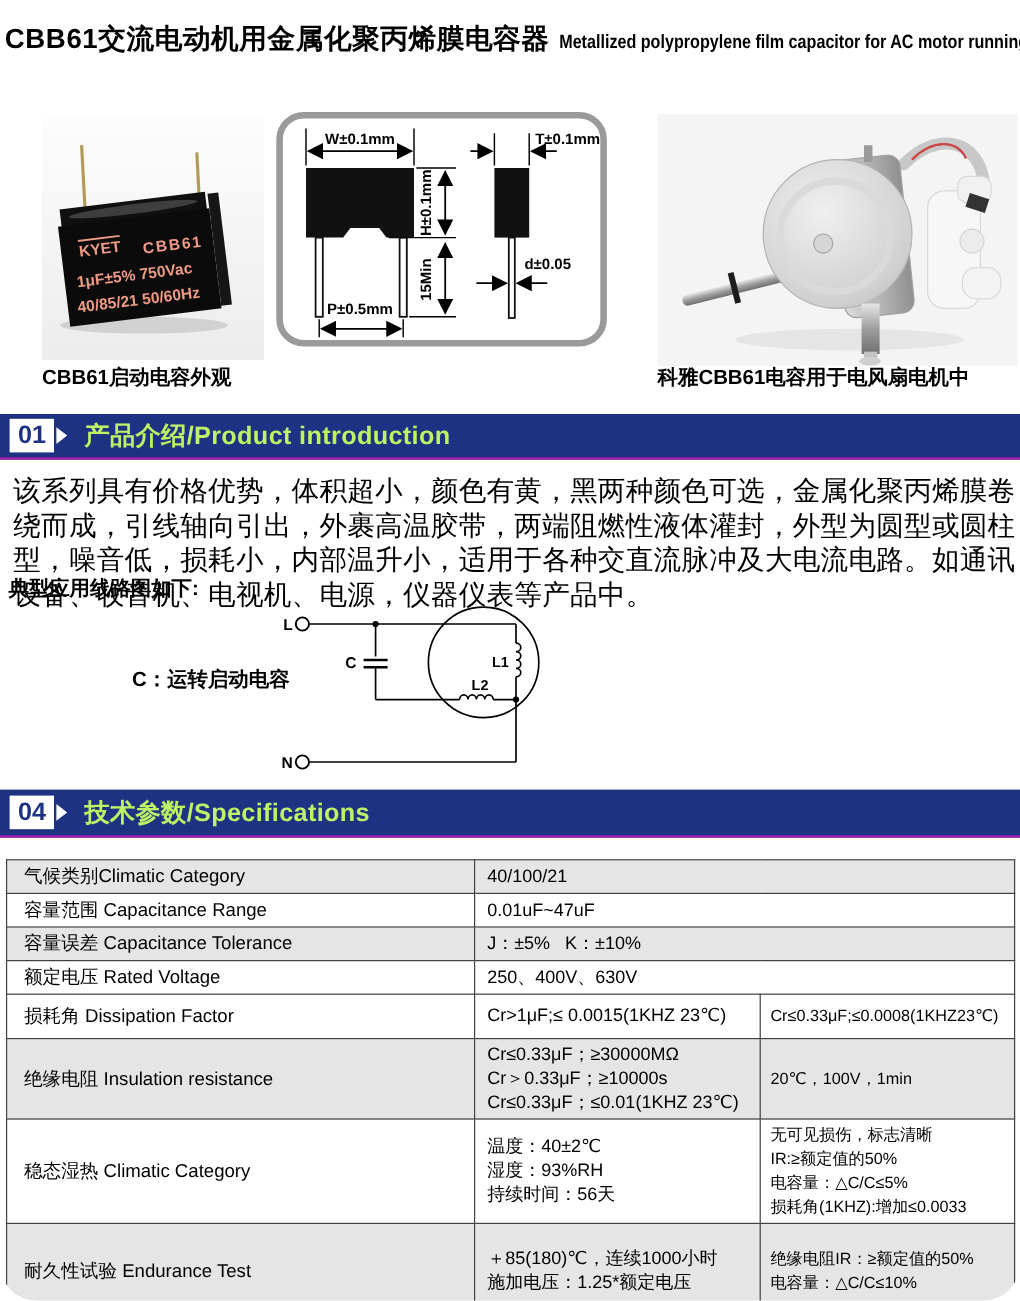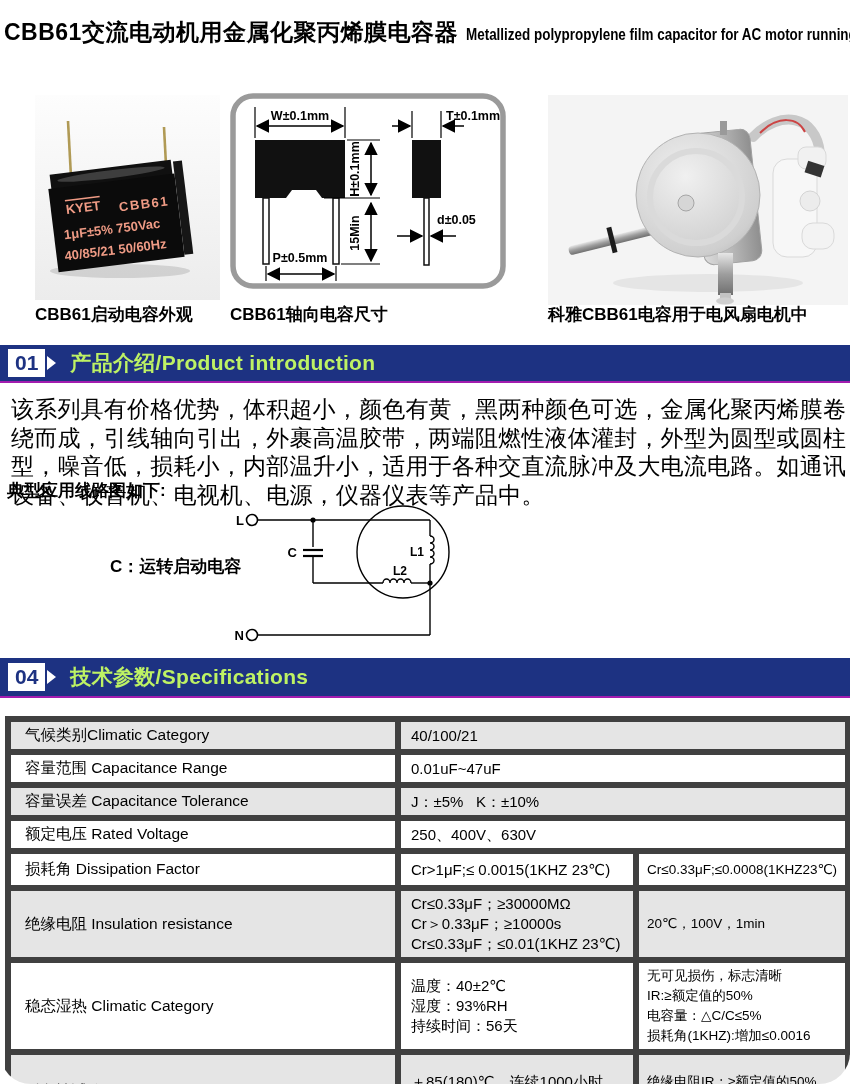"CBB61轴向电容尺寸" div.caption { html: <div>CBB61轴向电容尺寸</div> -> none }
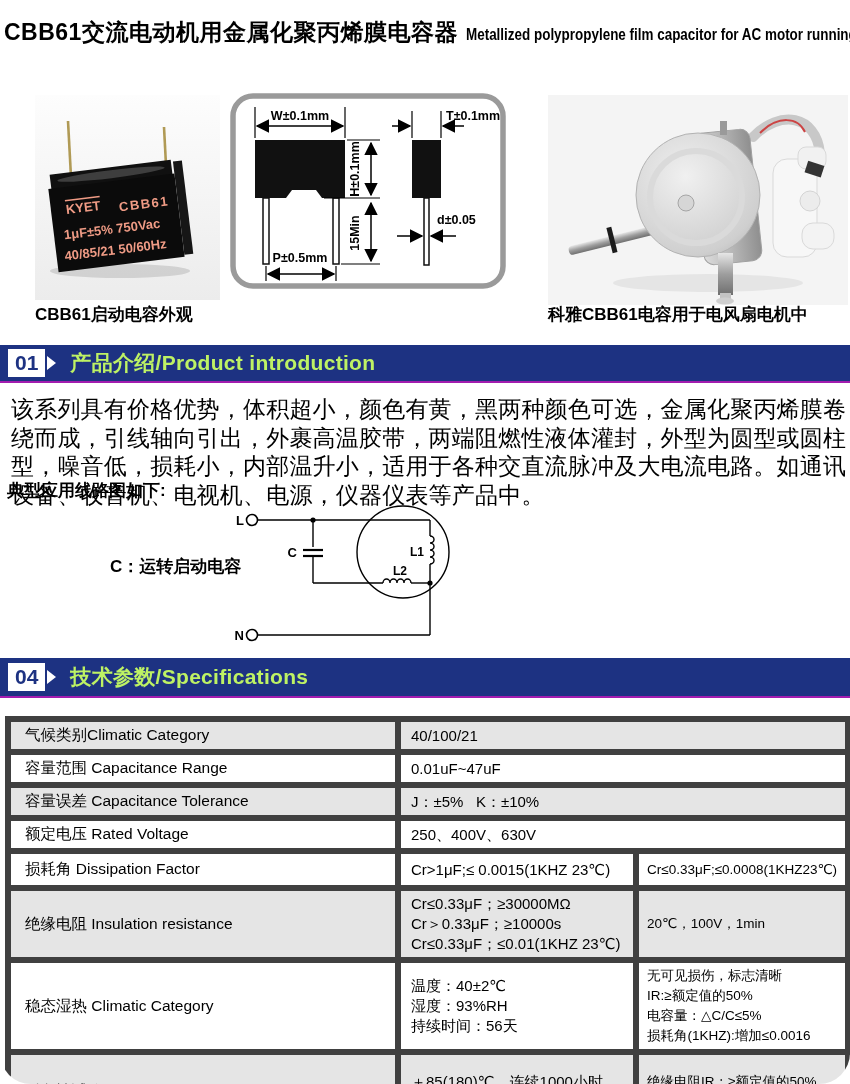"气候类别Climatic Category" .spec-table td { border: 6px solid #404040 -> 1px solid #404040 }
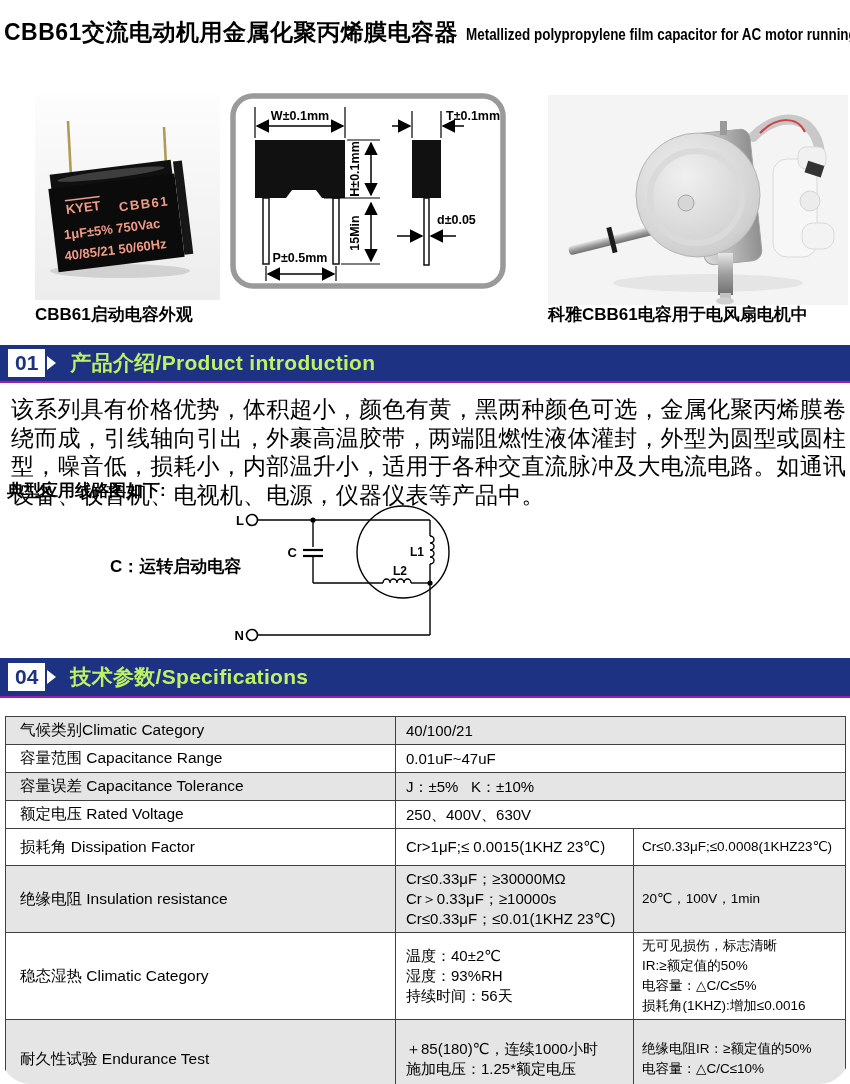"损耗角(1KHZ):增加≤0.0016" div.line { text: 0.0016 -> 0.0033 }
